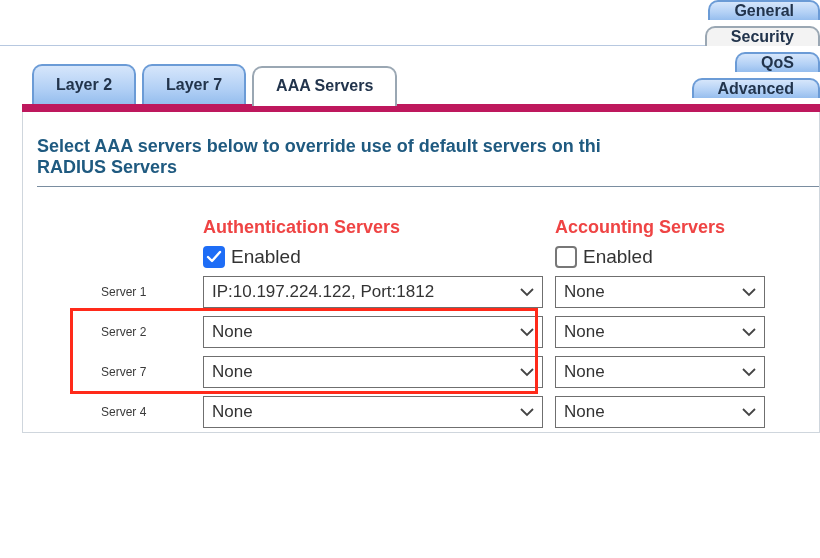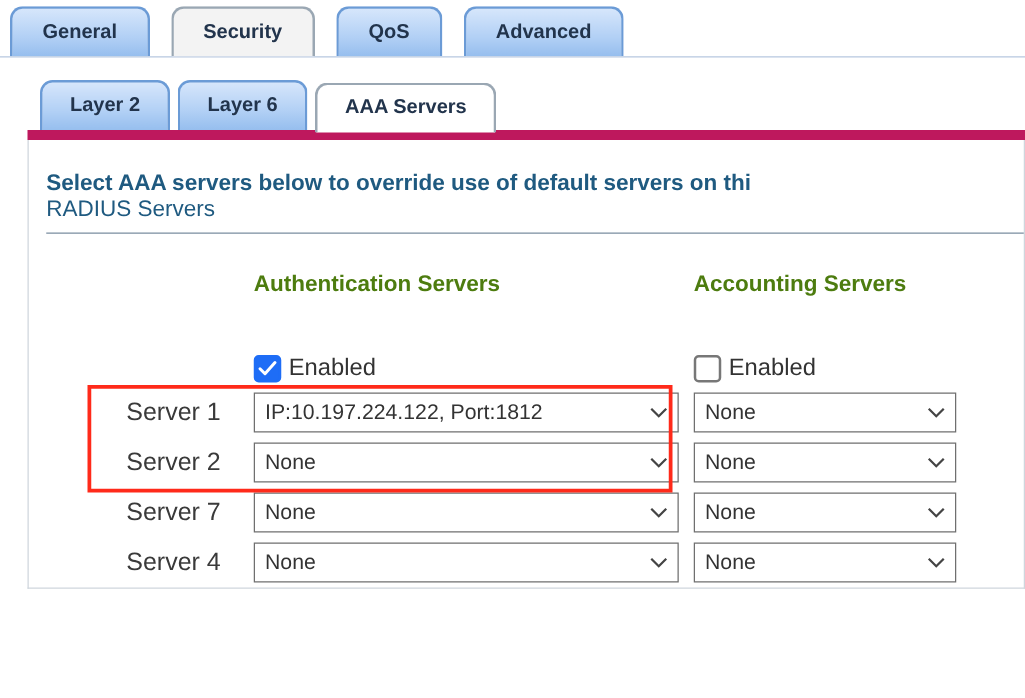"General" .top-tabs { flex-direction: none -> column; gap: 17px -> 6px }
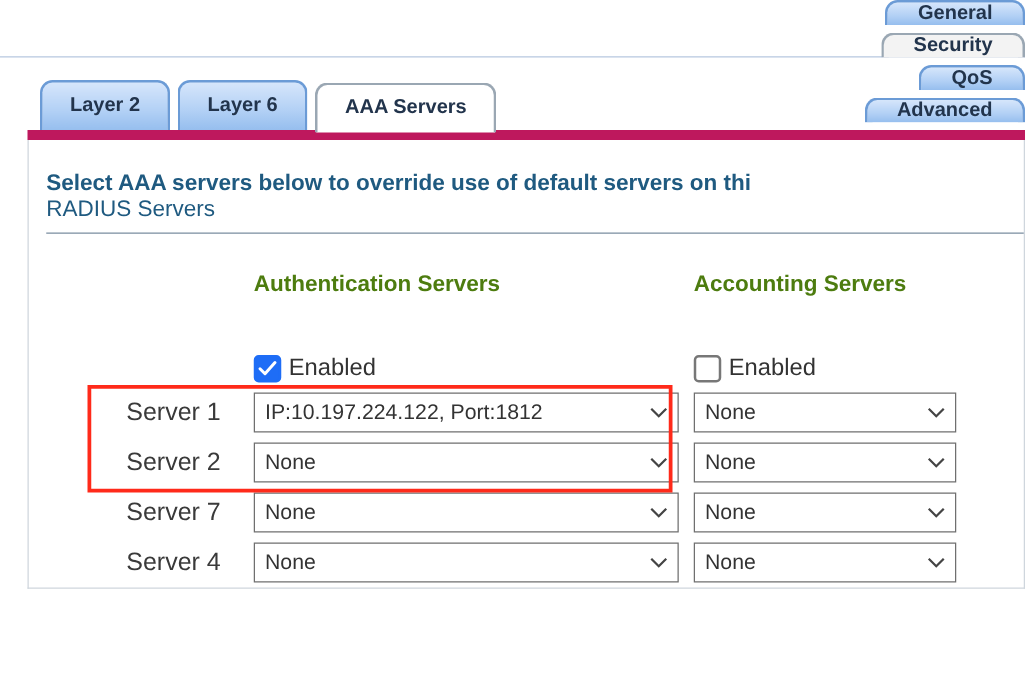"Layer 6" div.sub-tab { text: 6 -> 7 }
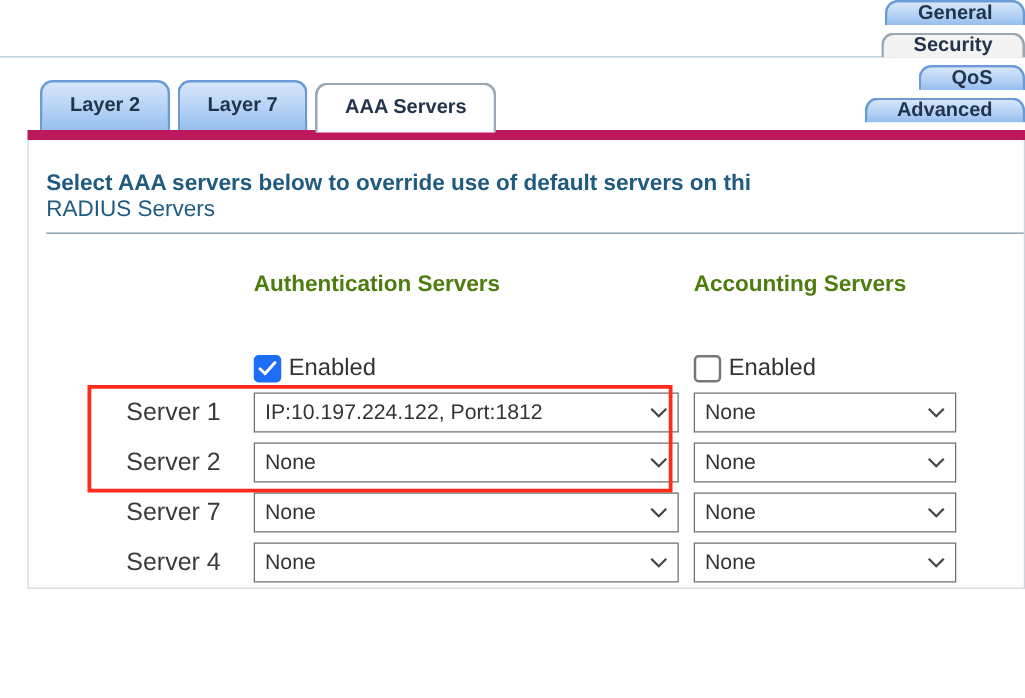"RADIUS Servers" .section-title { font-weight: normal -> bold }
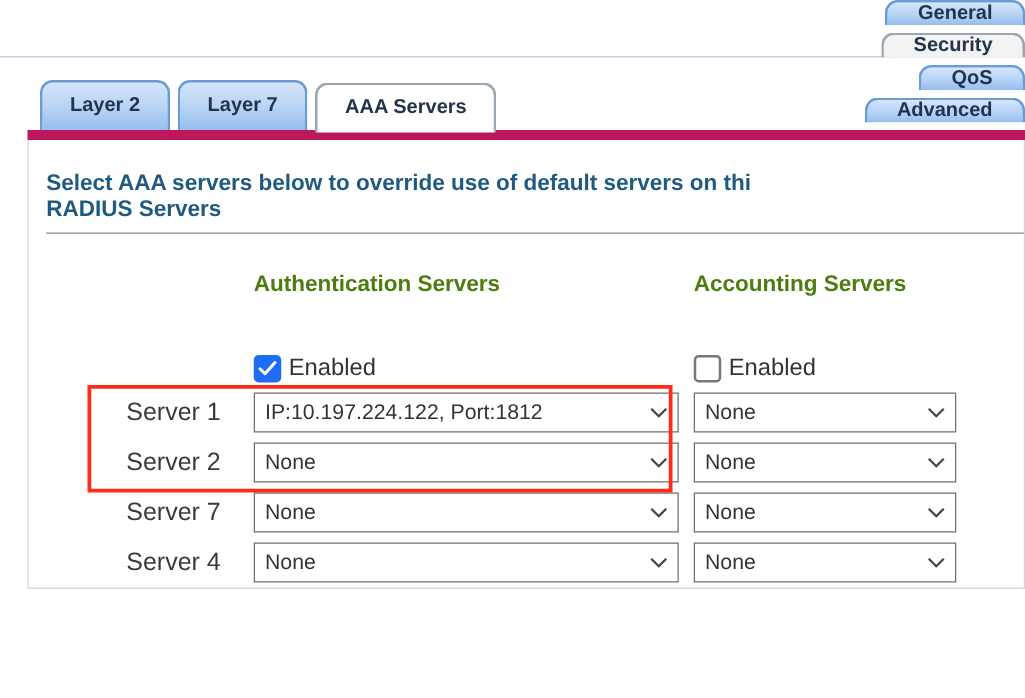"Authentication Servers" .col-head { color: #4d7c0f -> #ef4444 }
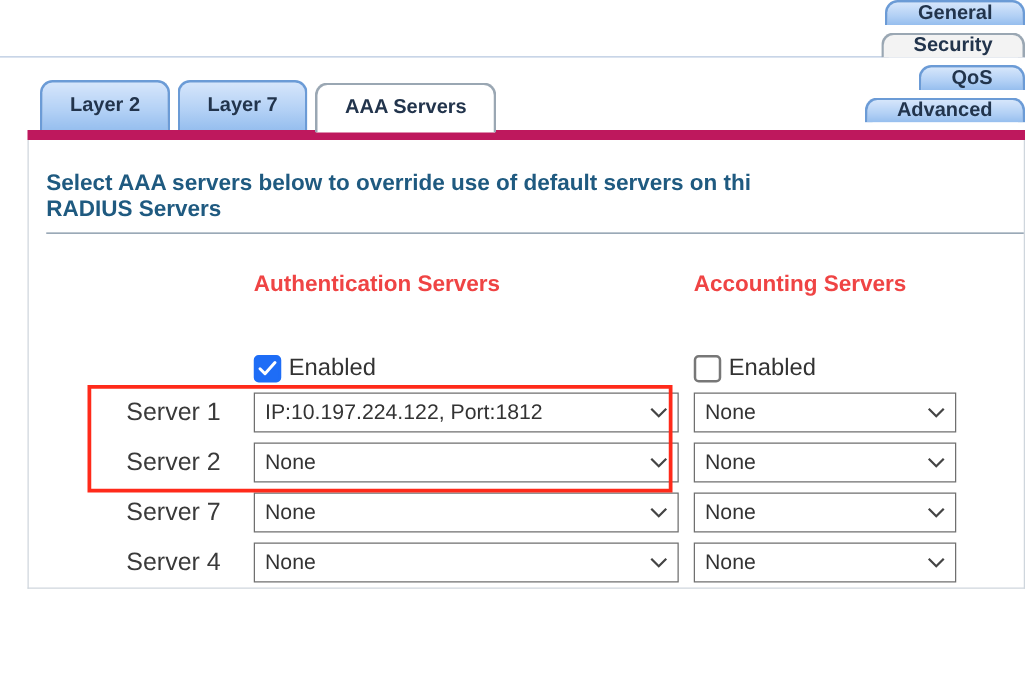"Enabled" .chk-wrap { margin-top: 38px -> none }
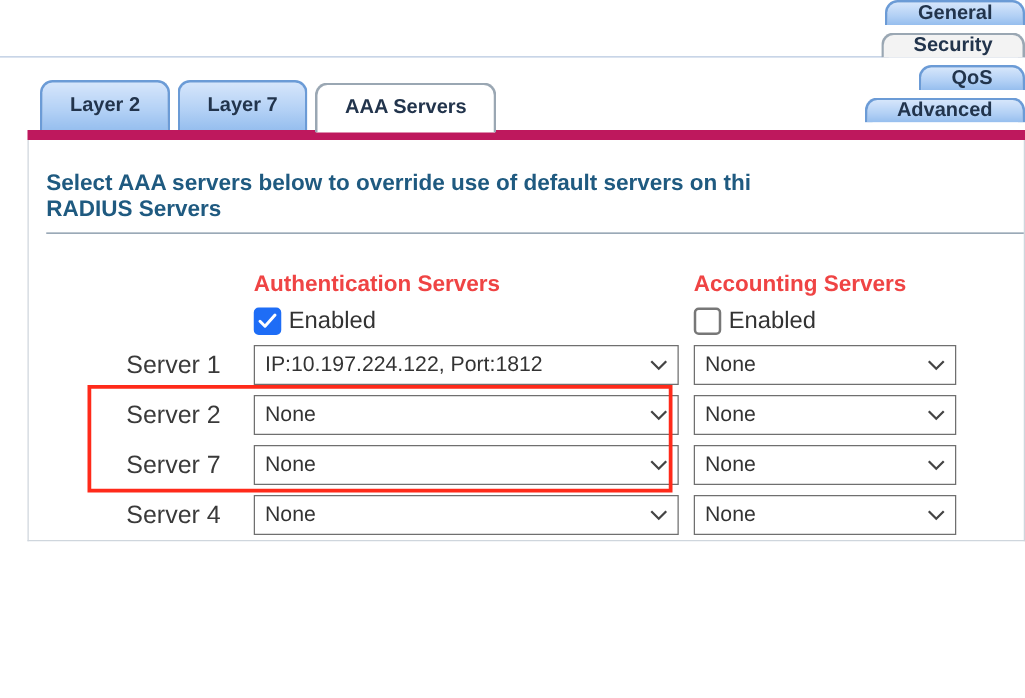"Server 1" .srv-label { font-size: 20px -> 12px }
